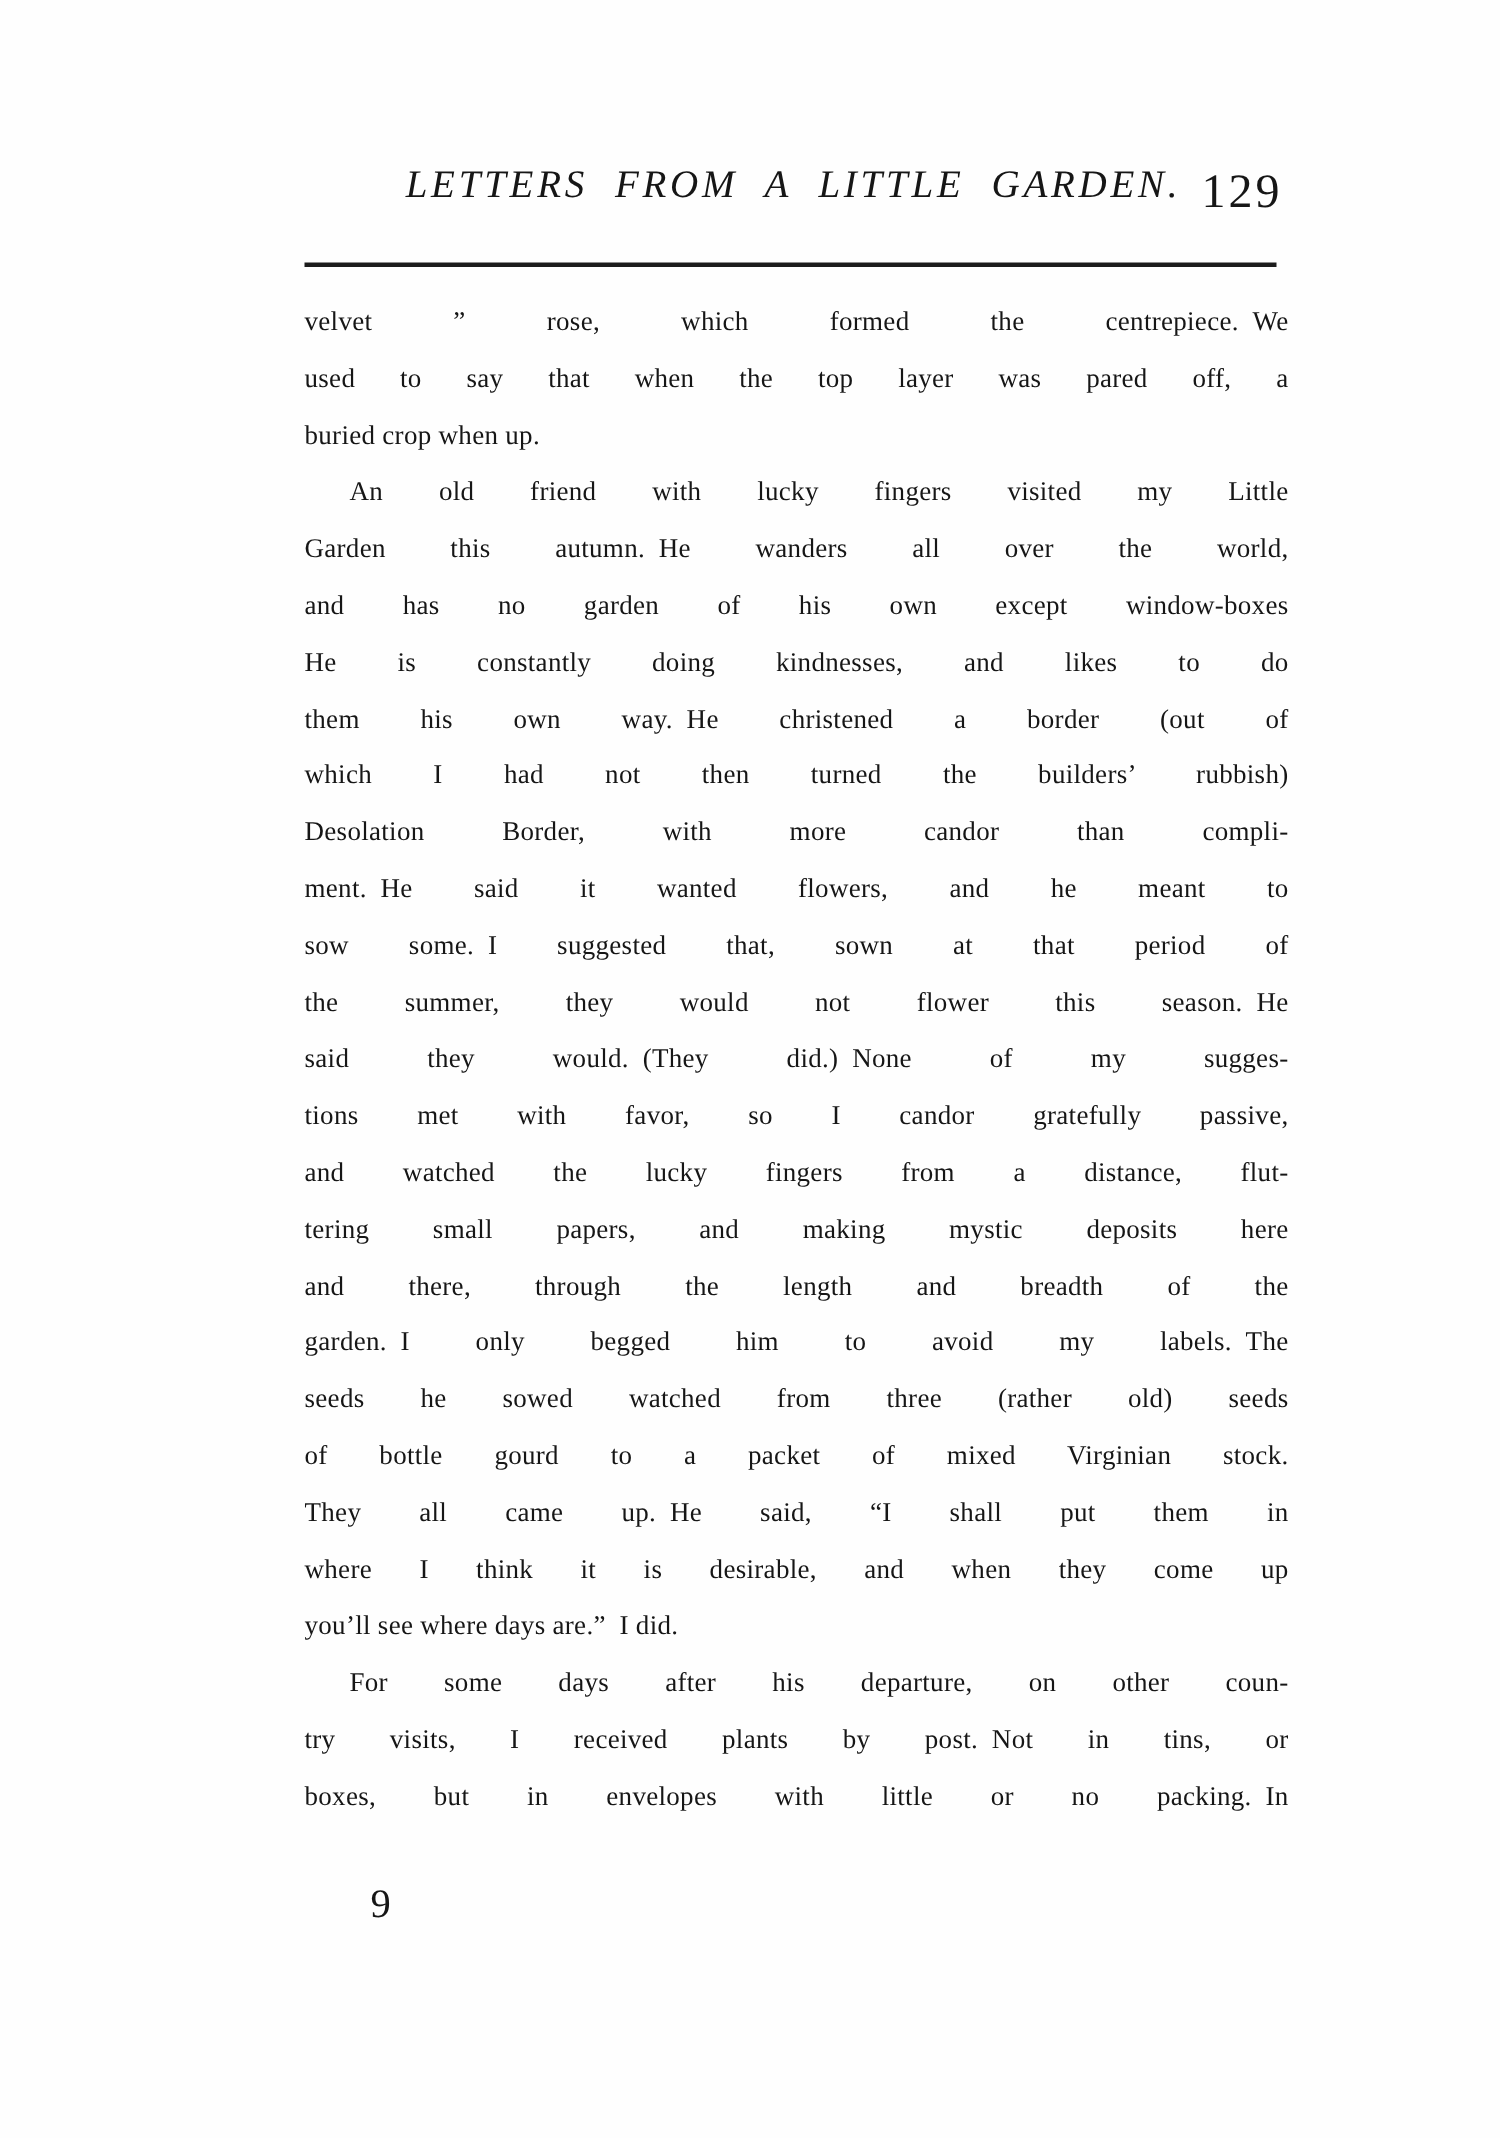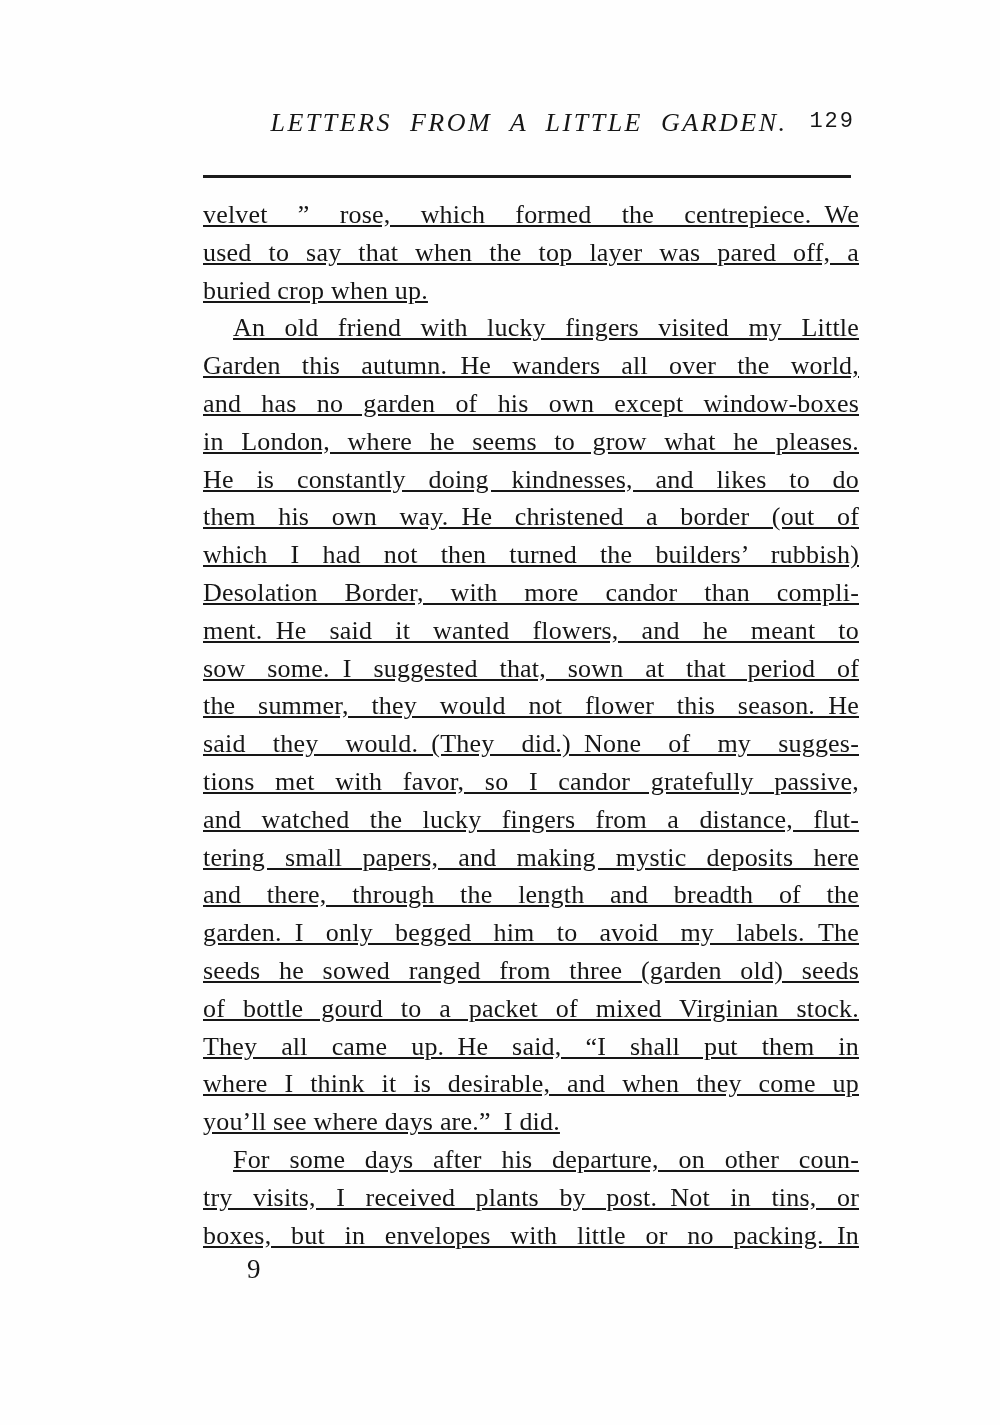"129" .page-number { font-family: Liberation Mono, monospace -> none; font-size: 22px -> 32px }
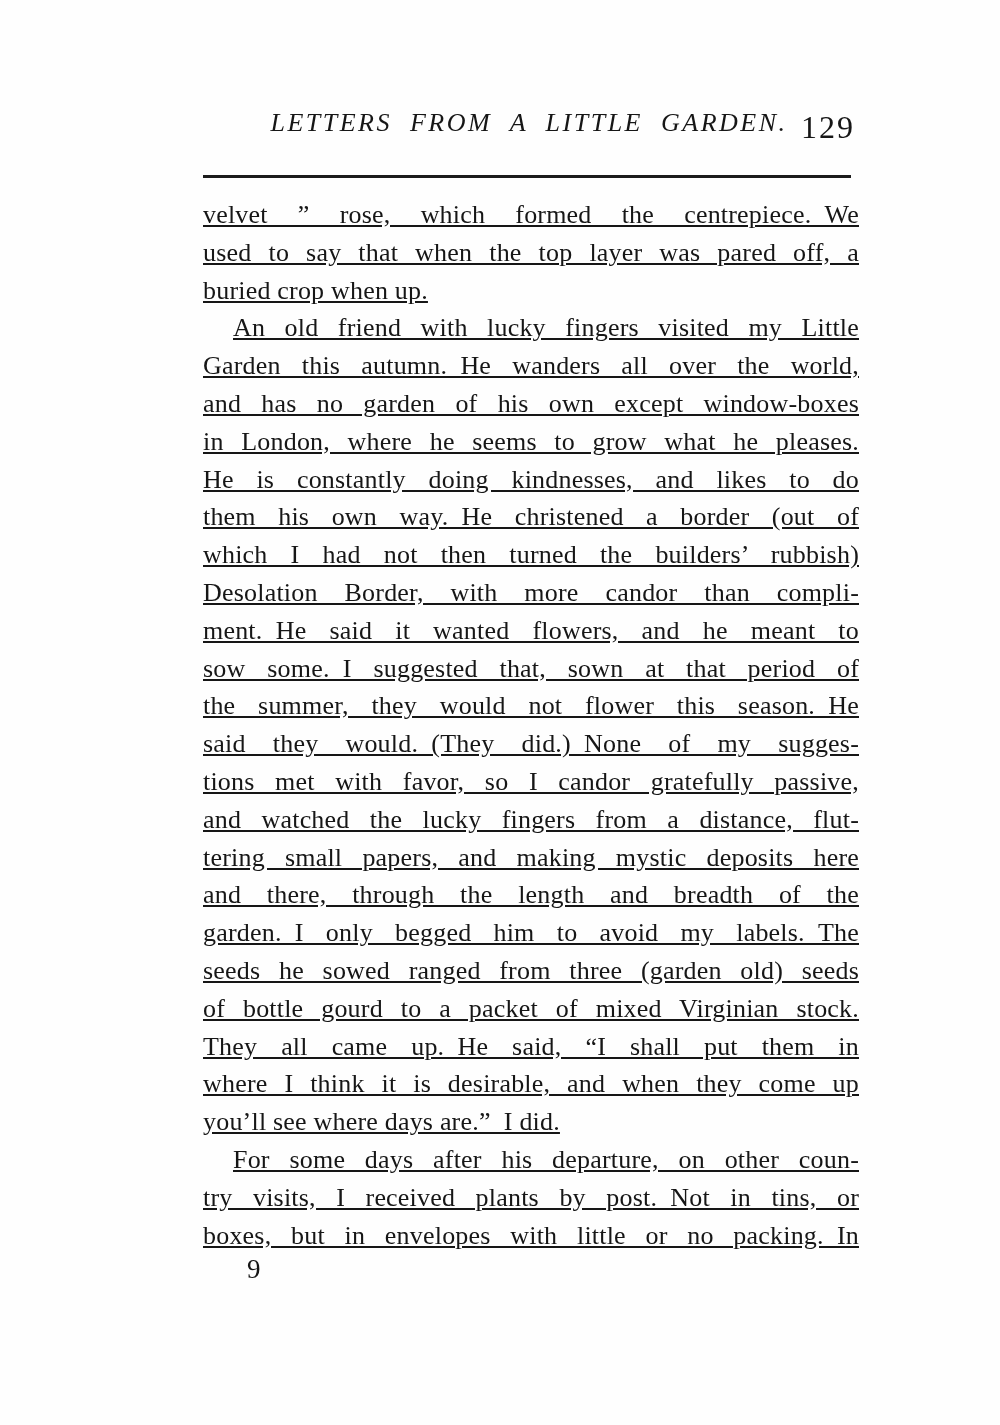"velvet ” rose, which formed" .line { font-size: 26px -> 18px; text-decoration: underline -> none }
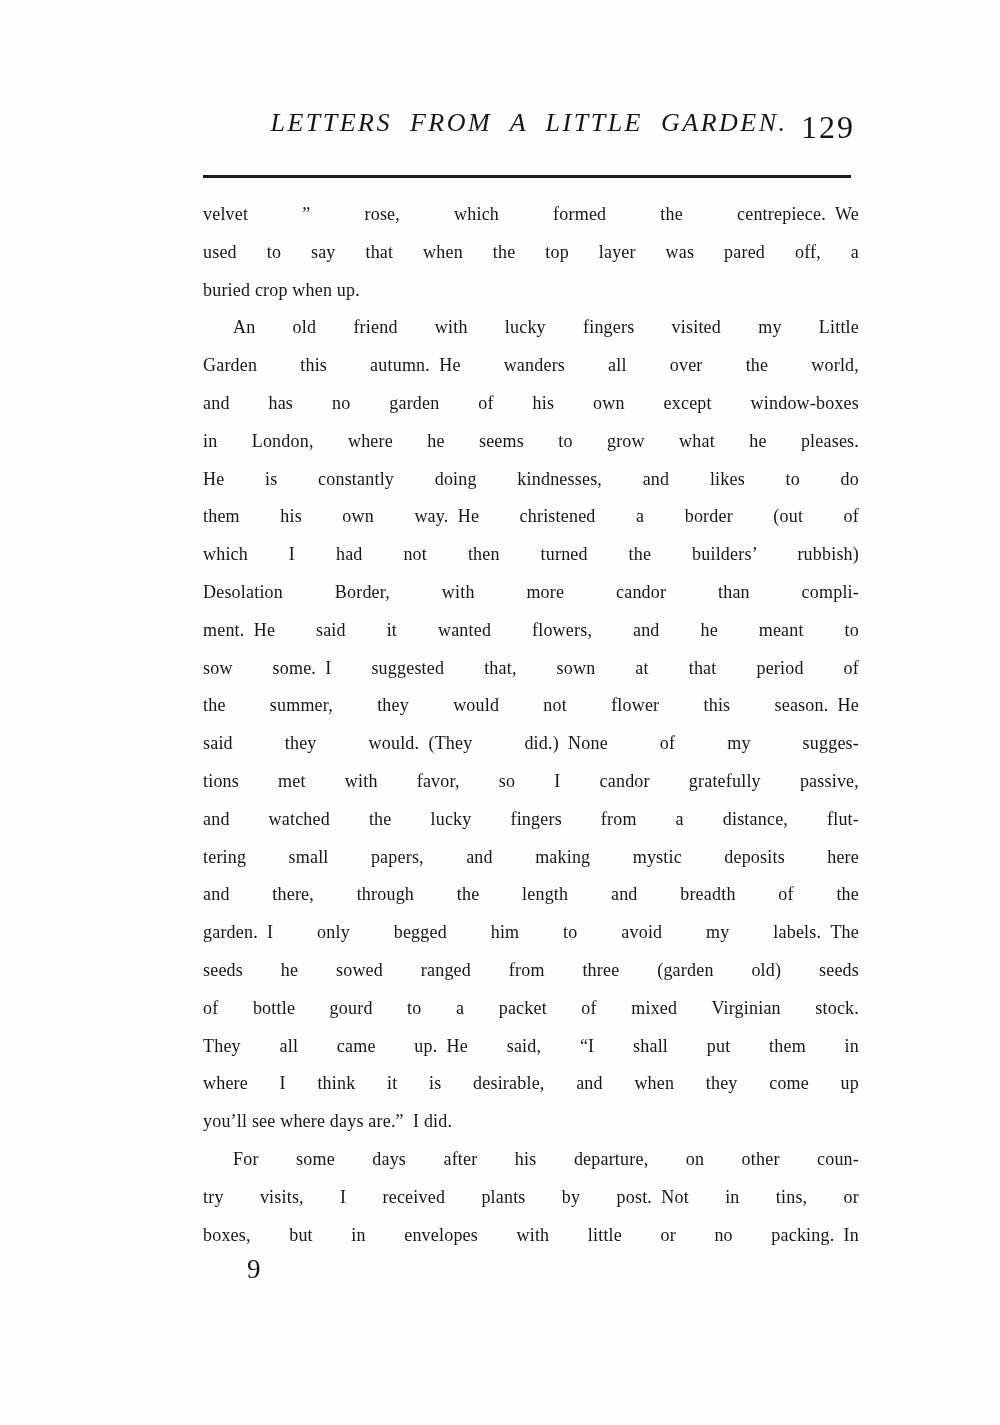"in London, where he seems" div.line { html: <div>in London, where he seems to grow what he pleases.</div> -> none }
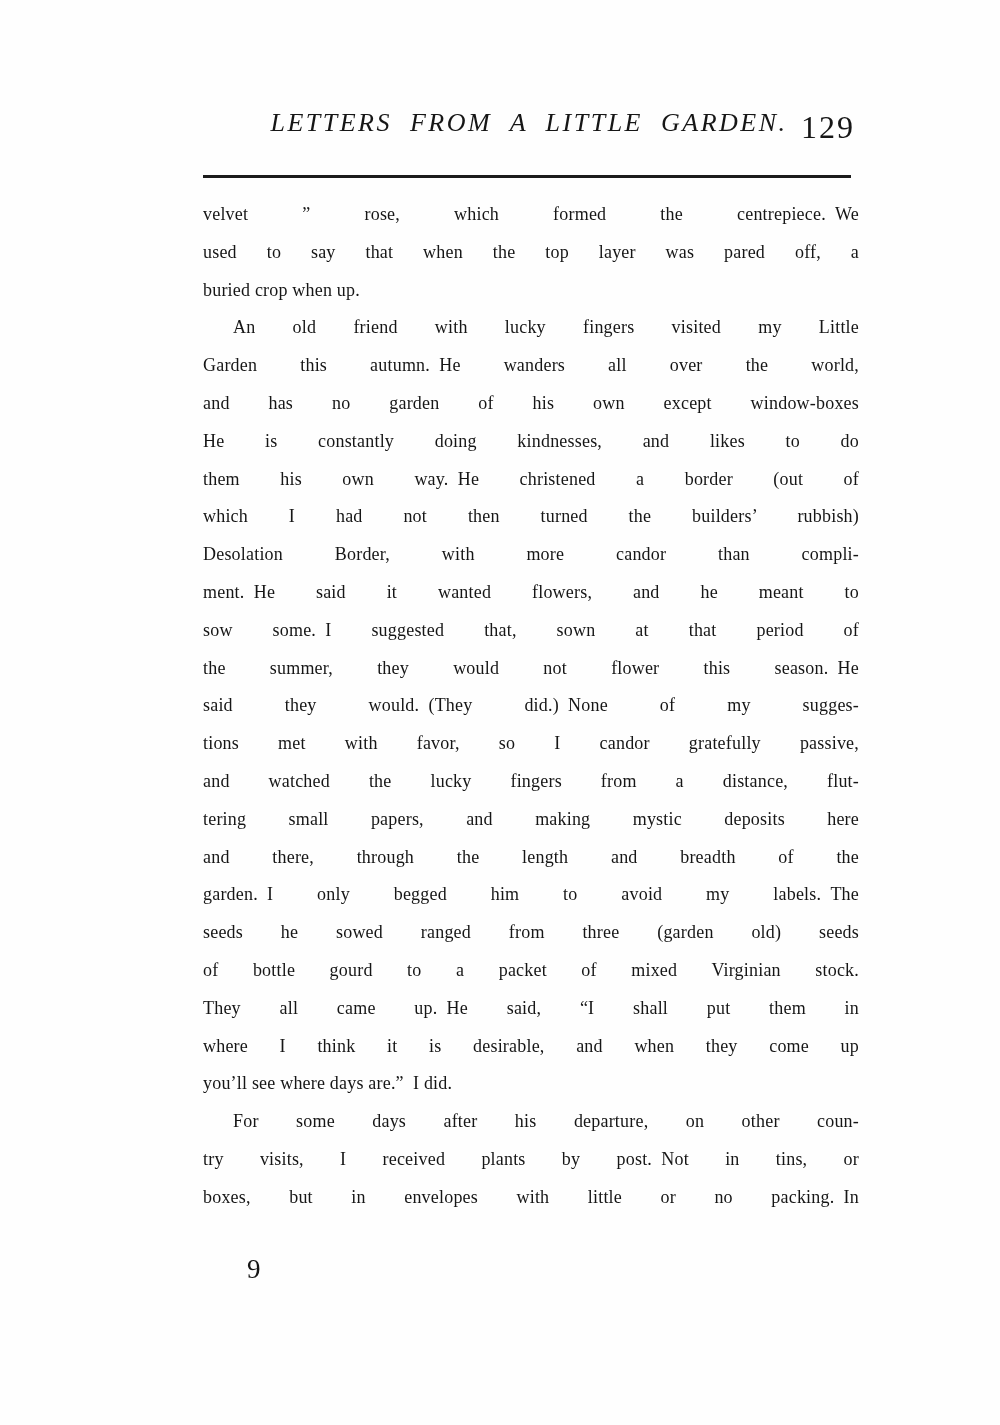"seeds he sowed ranged from" div.line { text: ranged from three (garden -> watched from three (rather }
